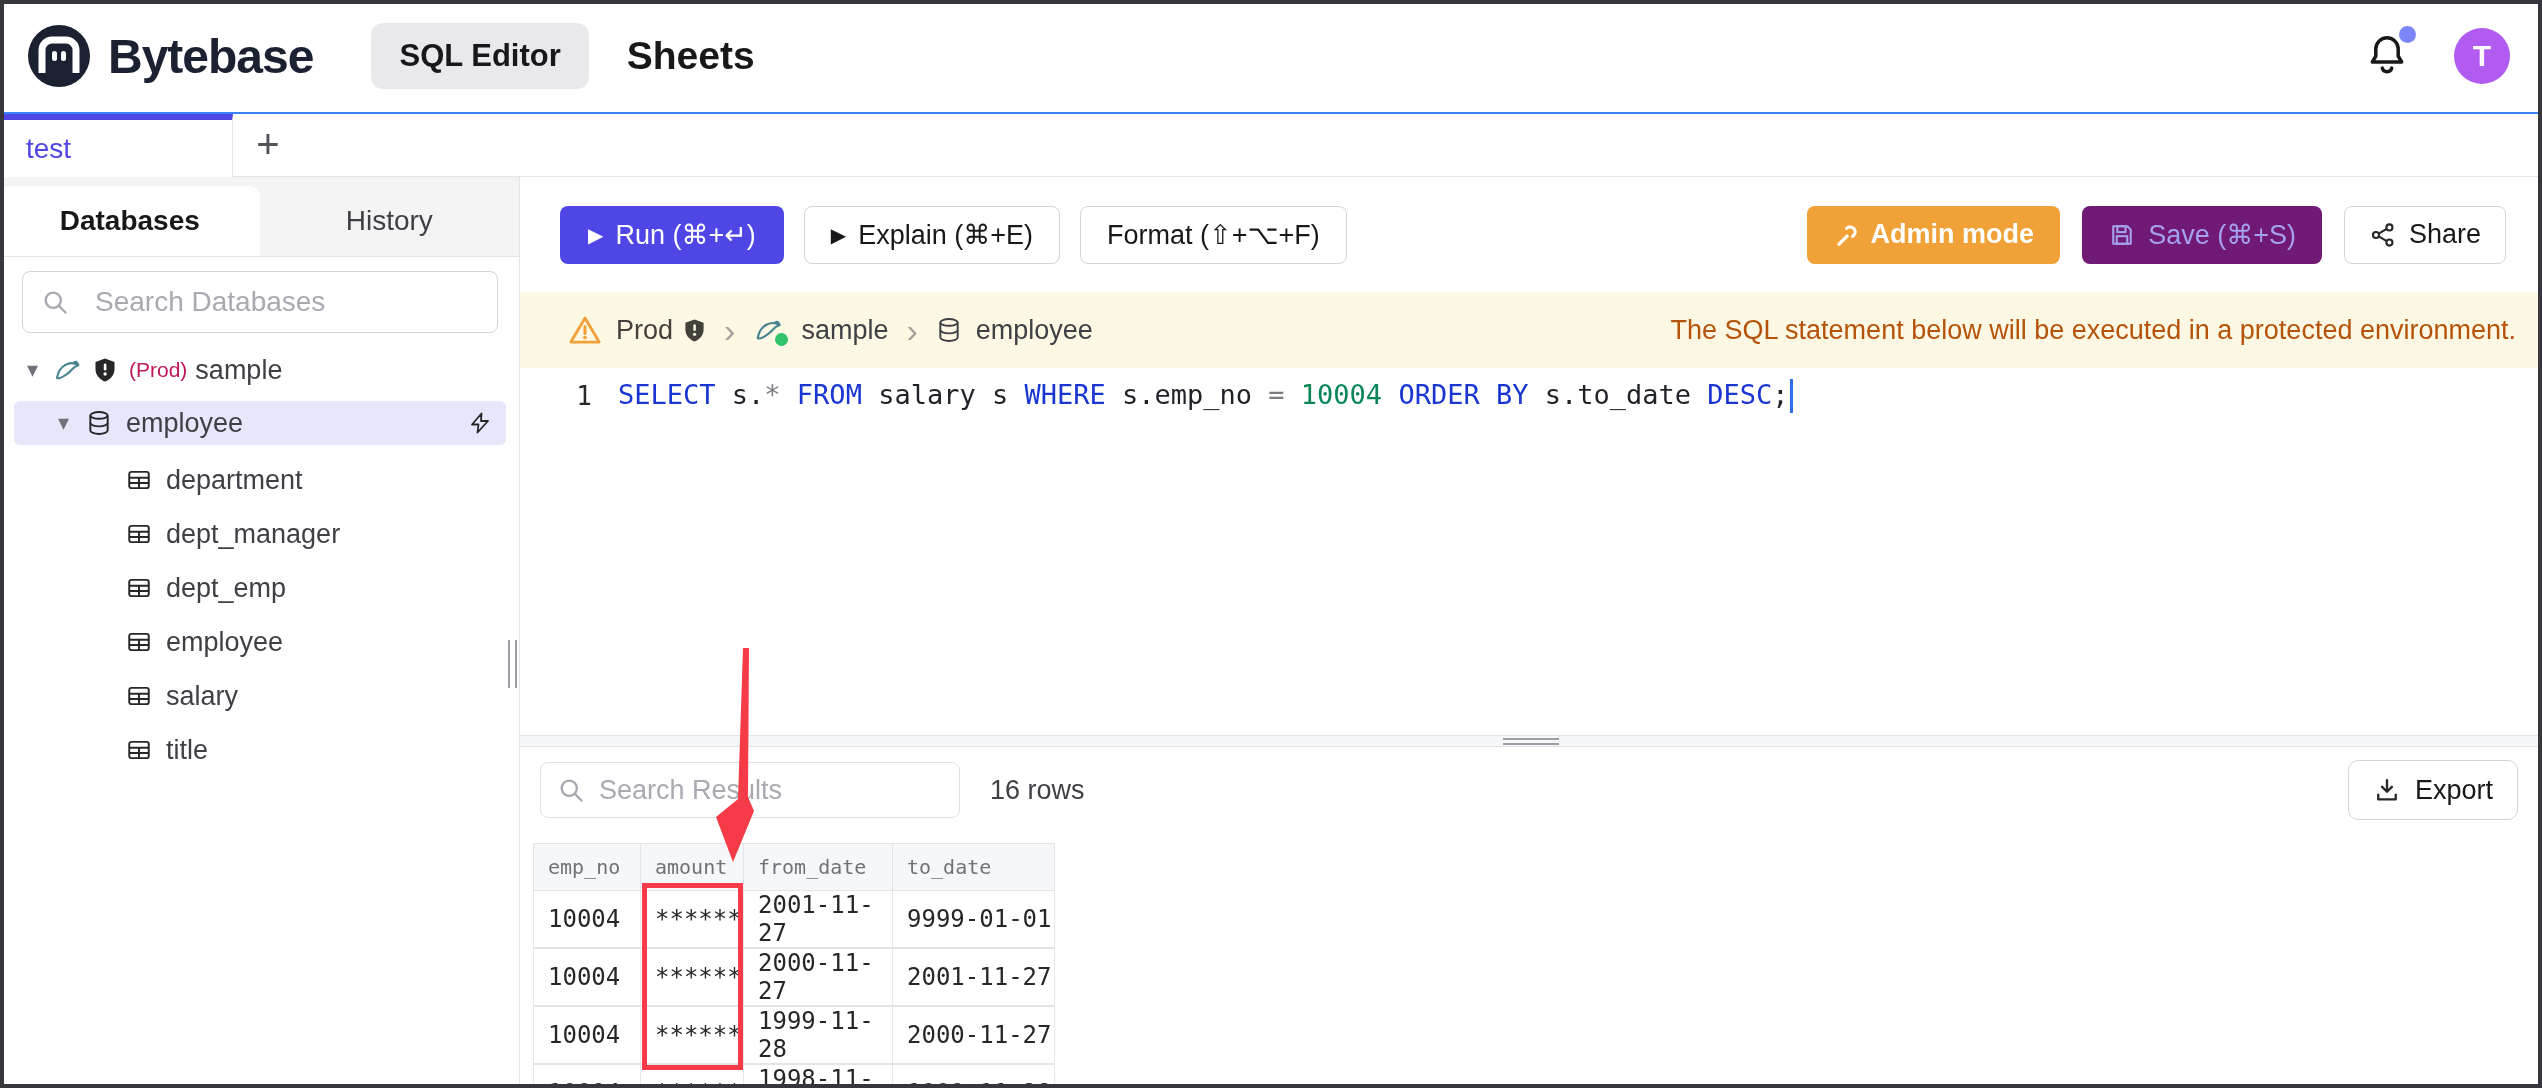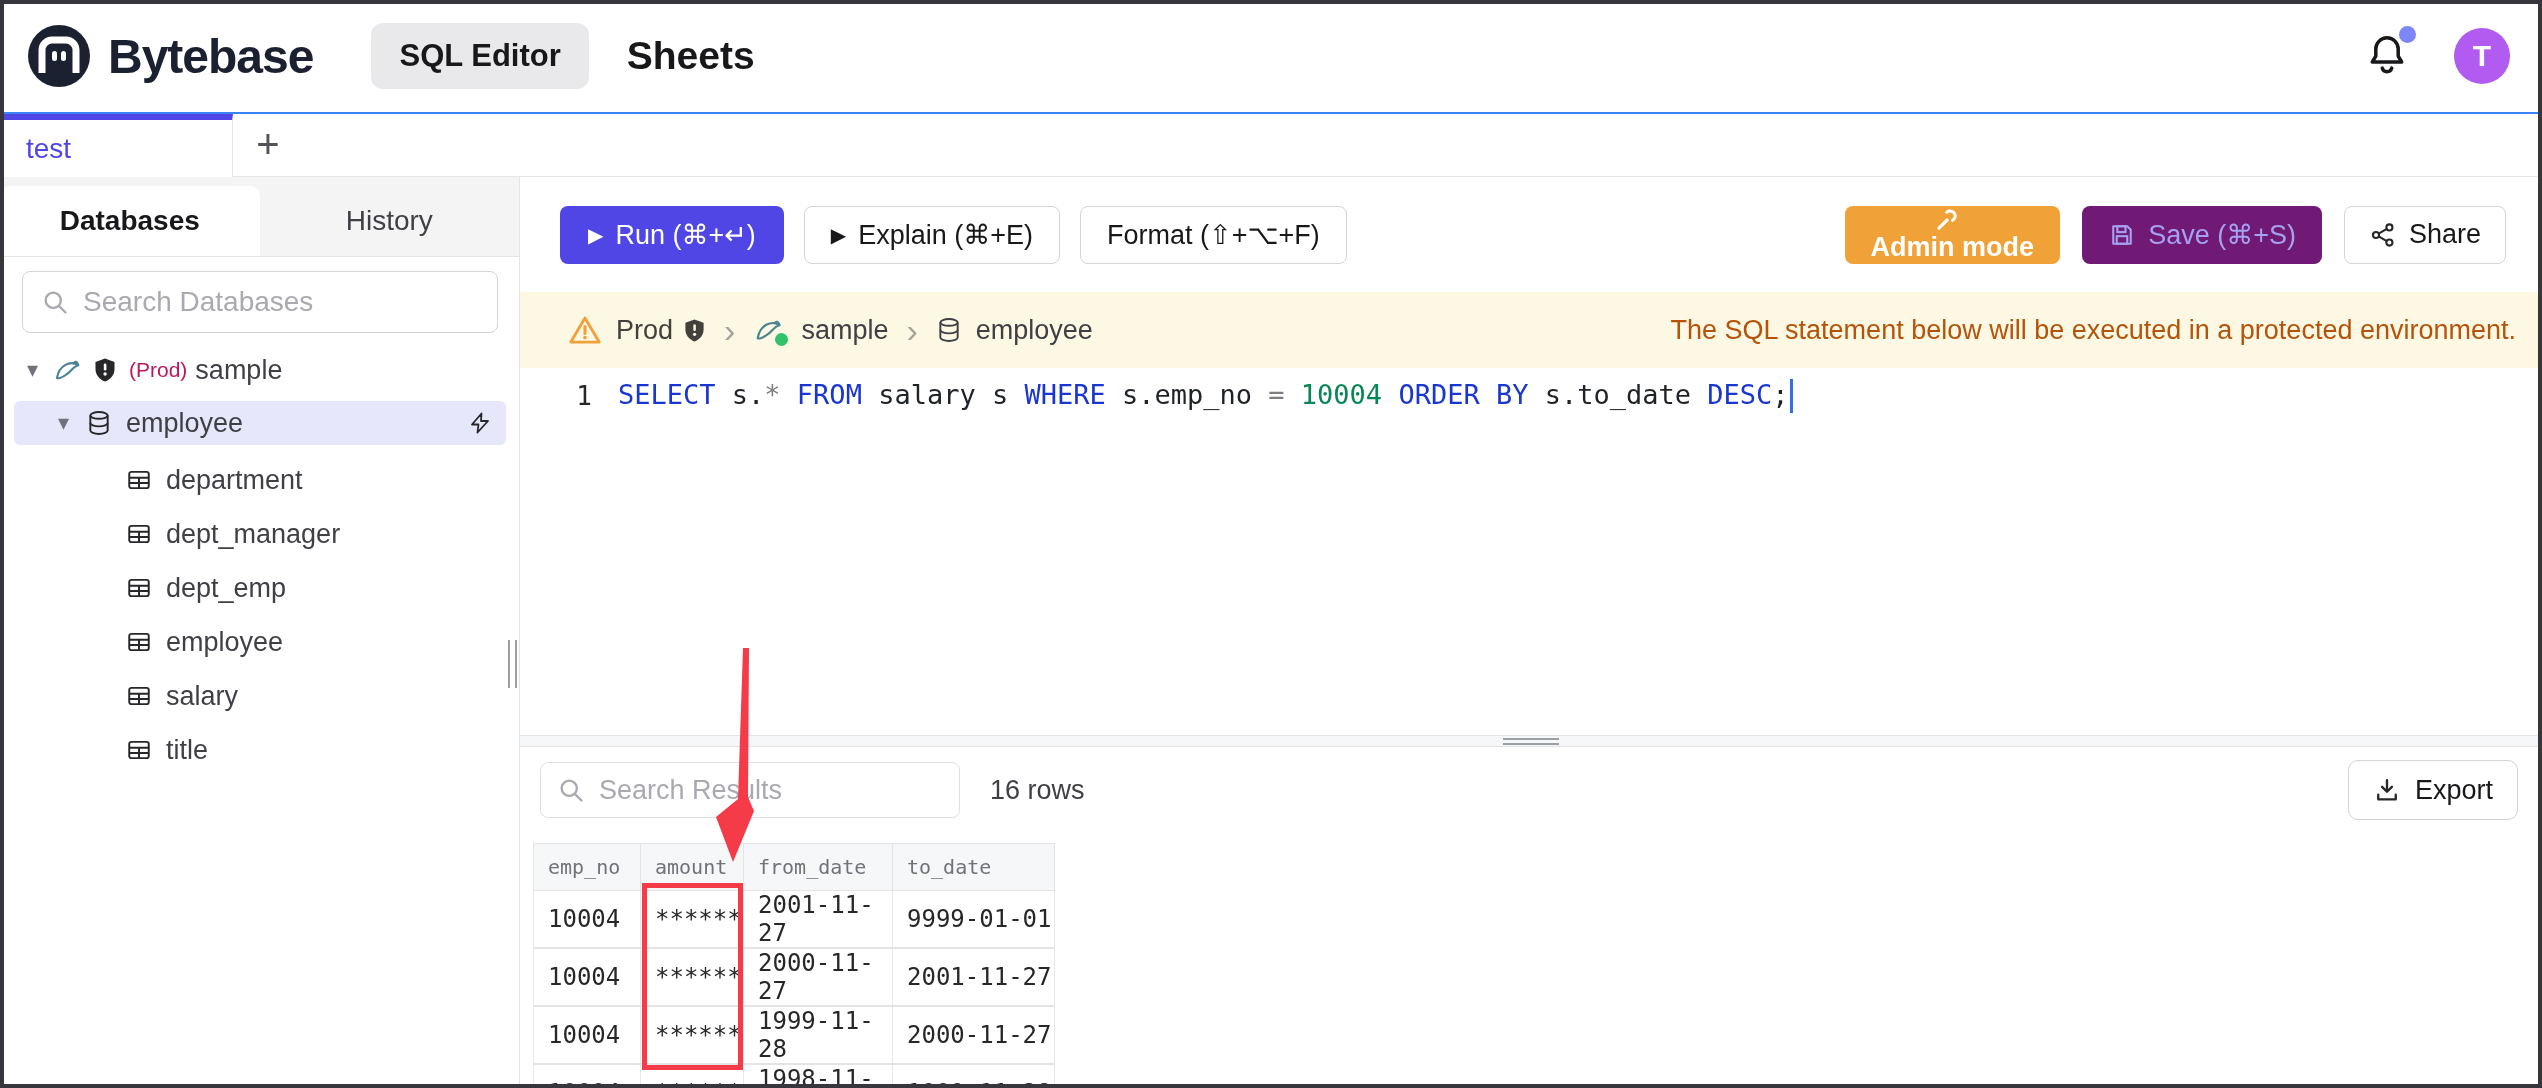"Admin mode" .btn-admin { flex-direction: column -> none }
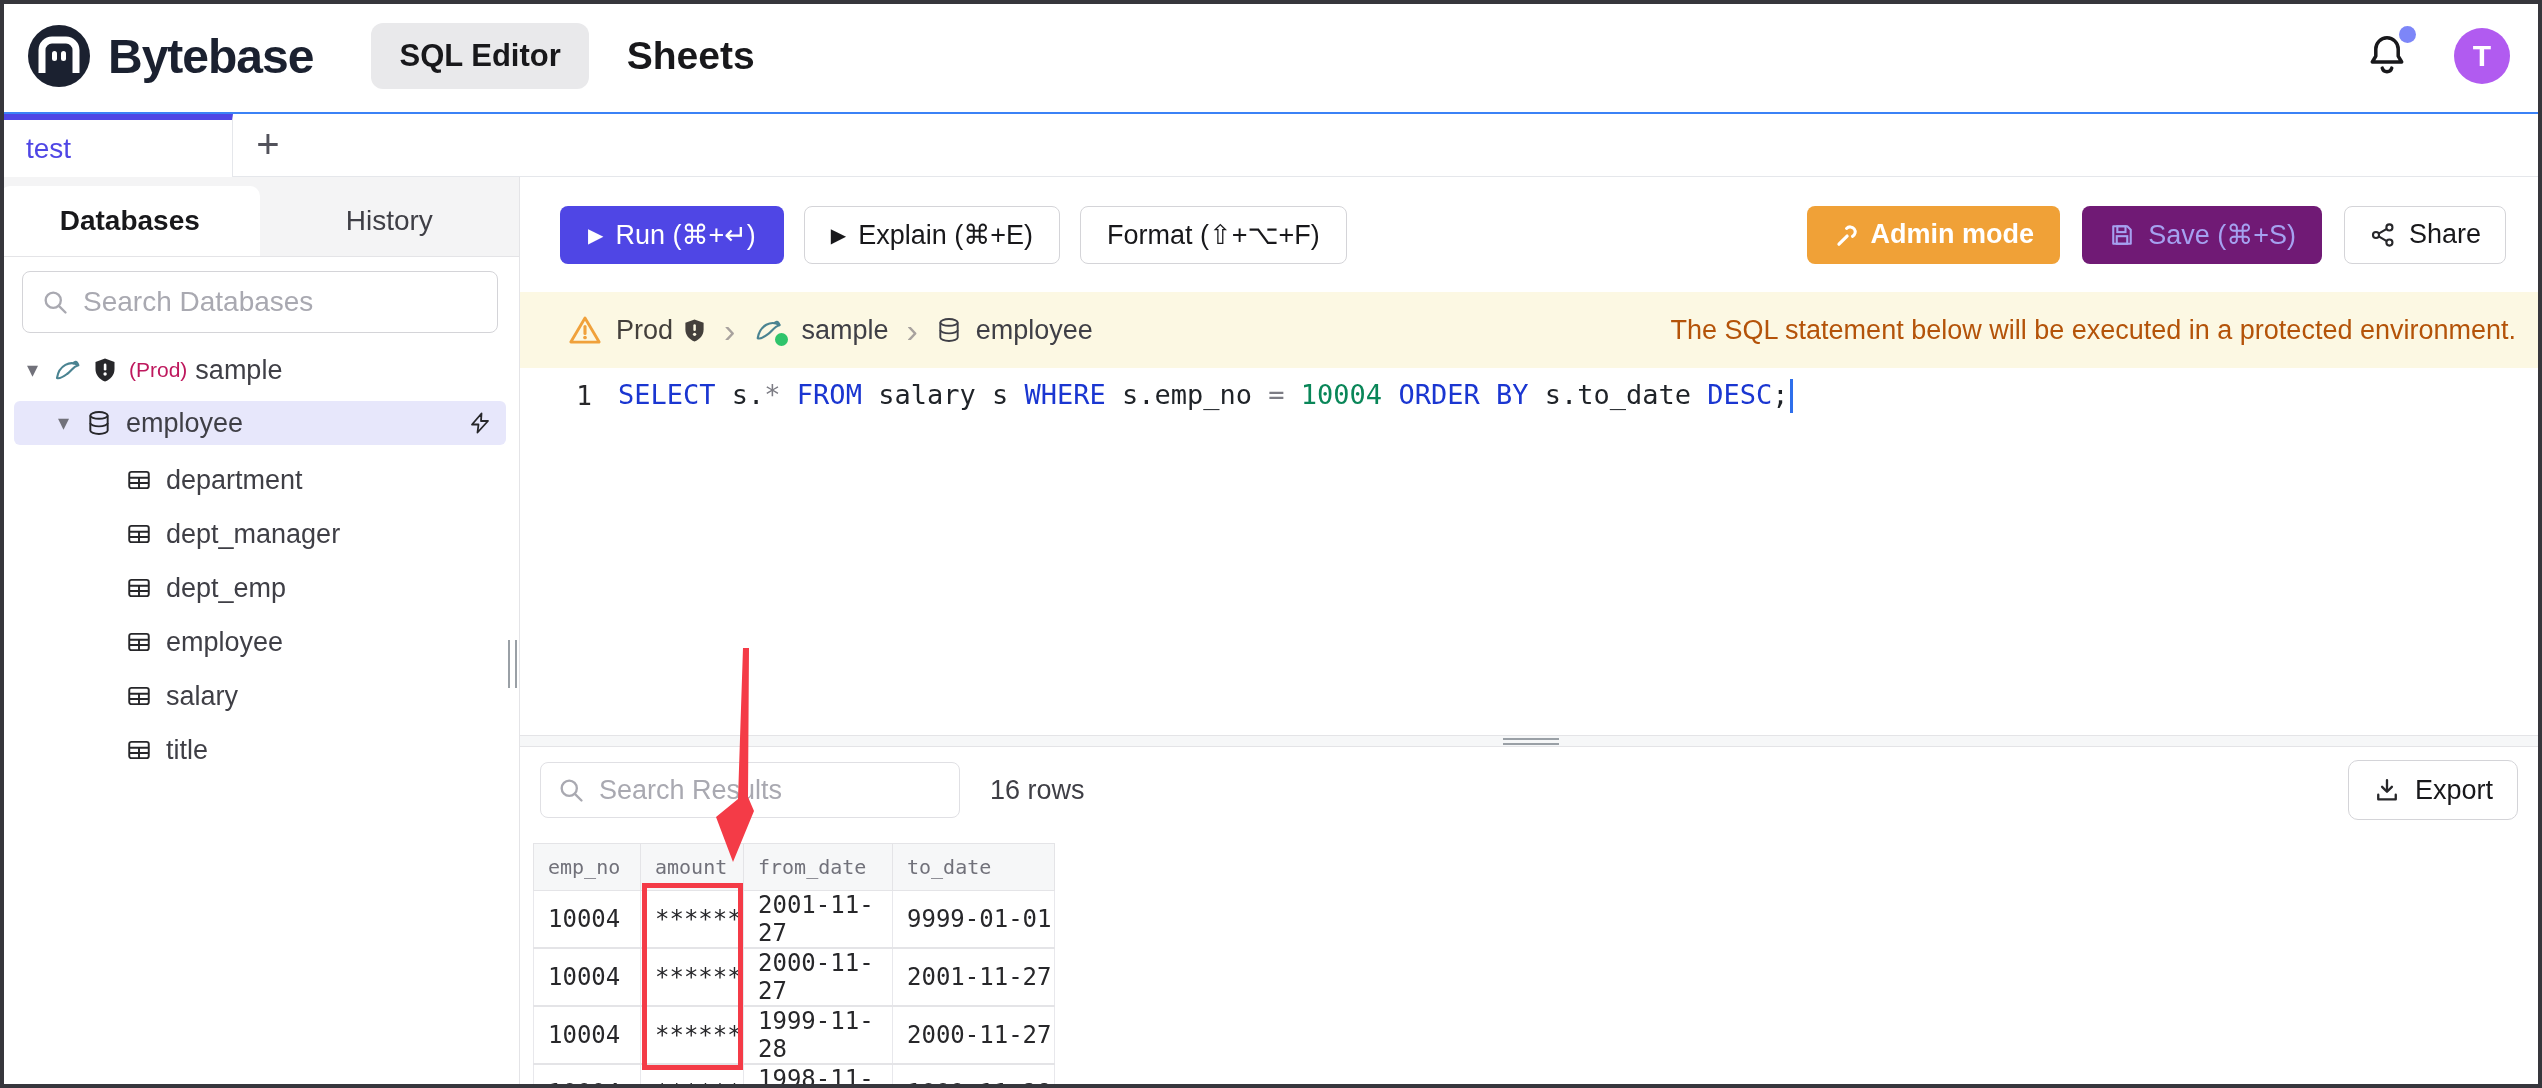"Search Databases" .side-search { gap: none -> 12px }
